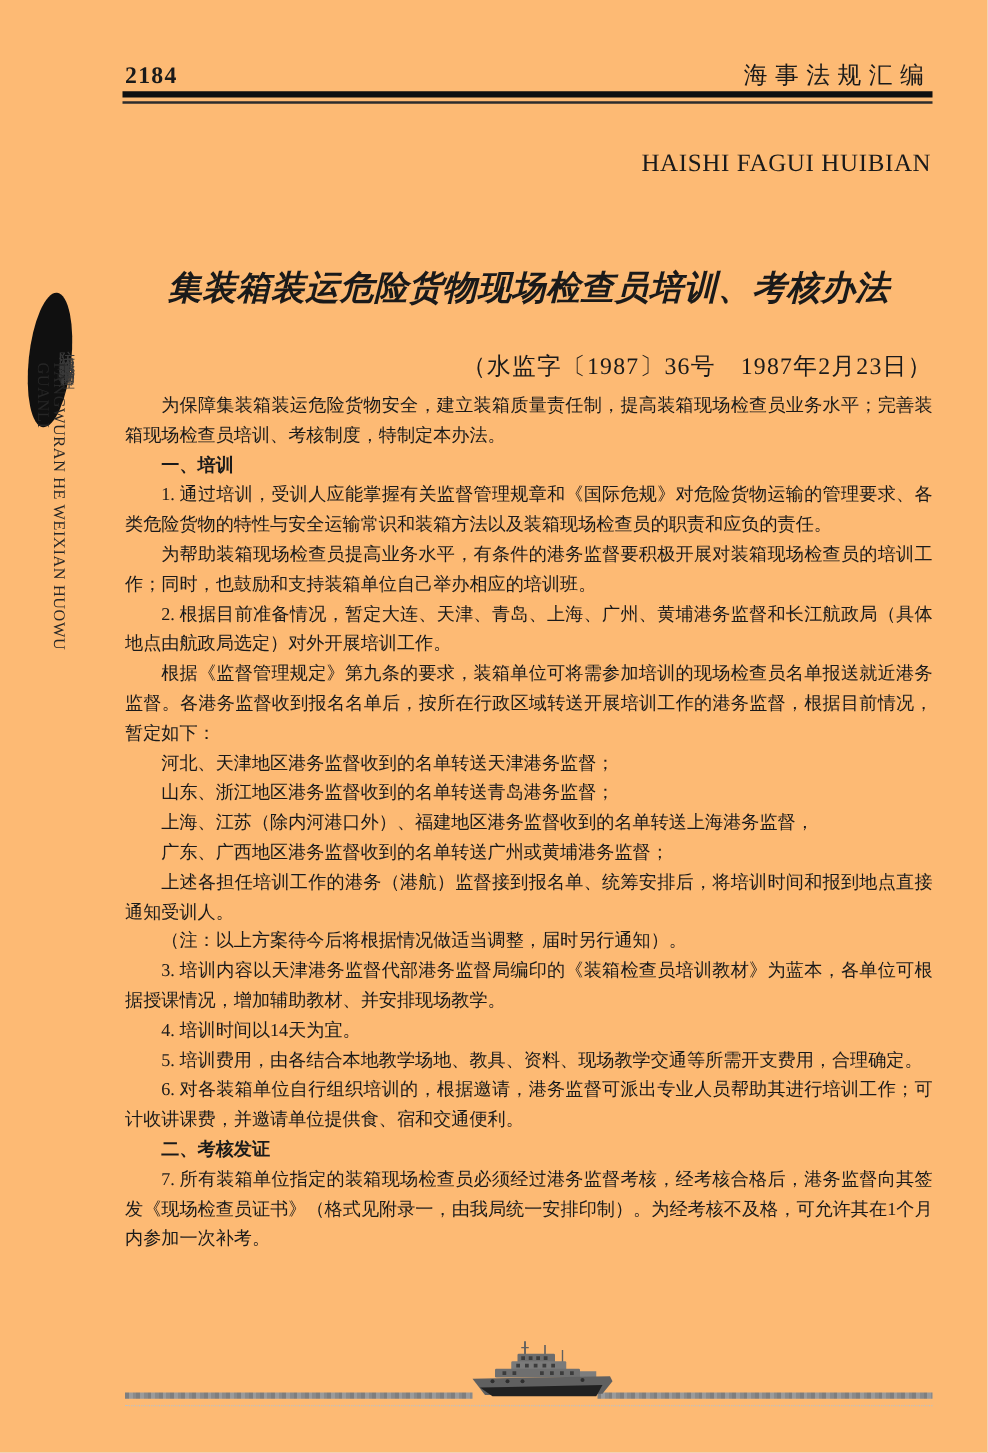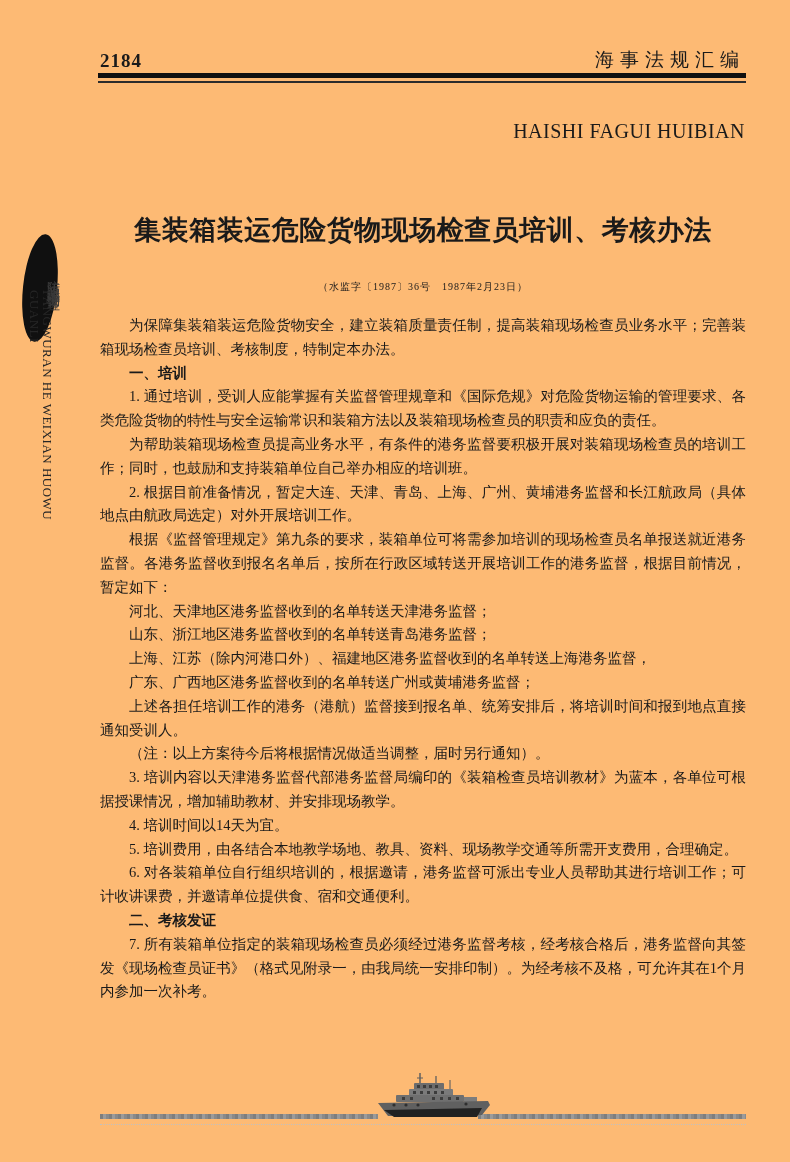"集装箱装运危险货物现场检查员培训、考核办法" .doc-title { font-style: none -> italic }
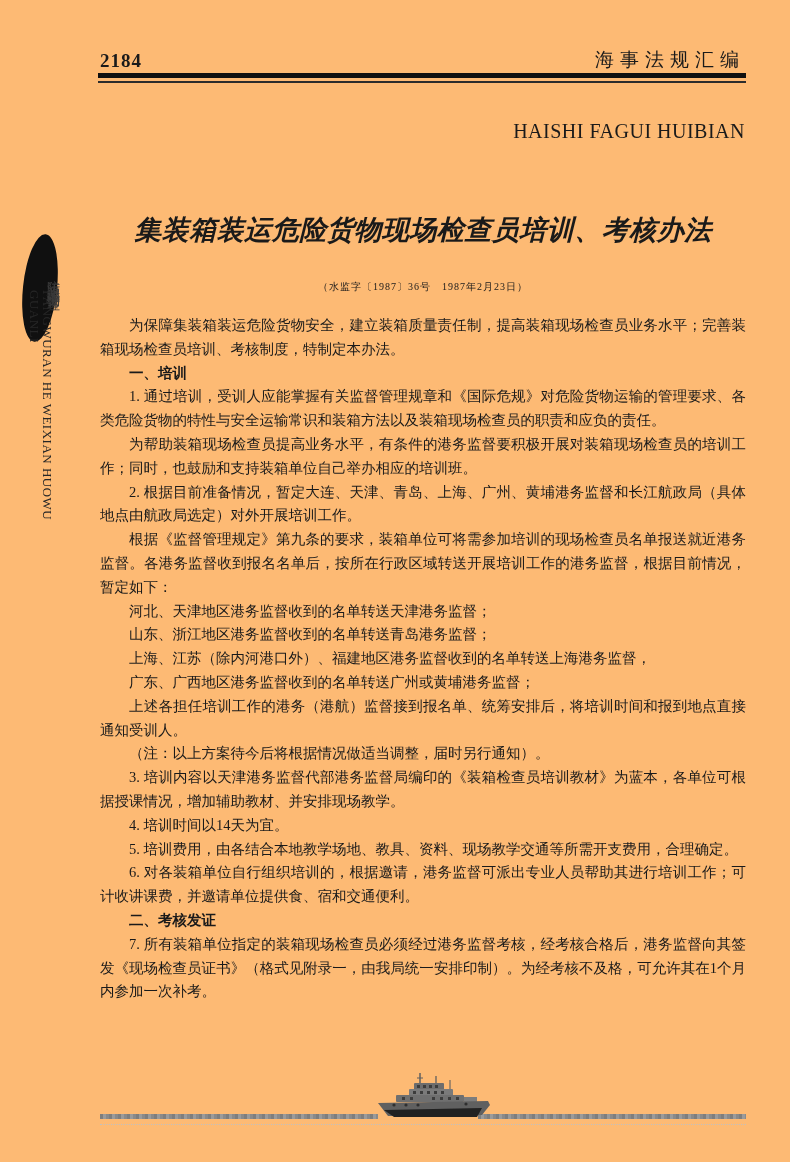"（水监字〔1987〕36号 1987年2月23日）" .doc-number { font-size: 10px -> 19px; text-align: center -> right }
